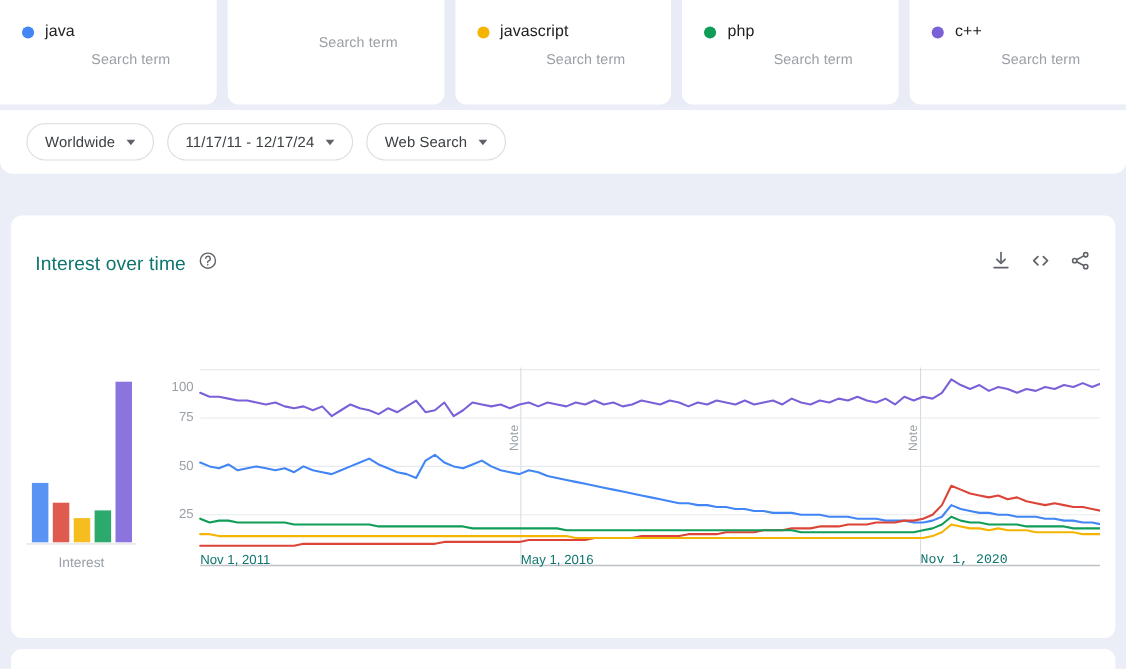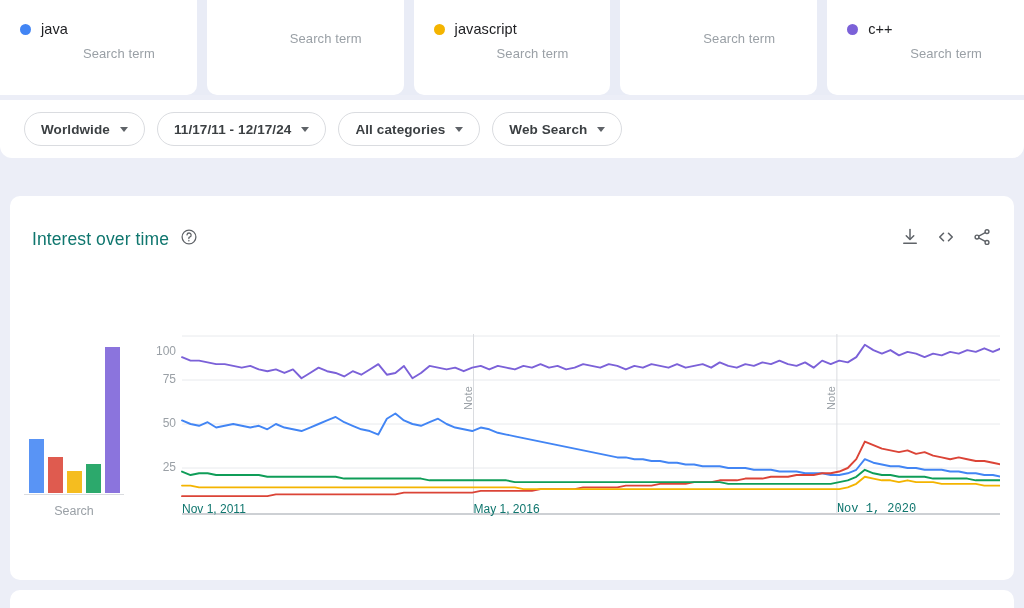"php" div.term-head { html: none -> <div> <span></span> <span>php</span> </div> }
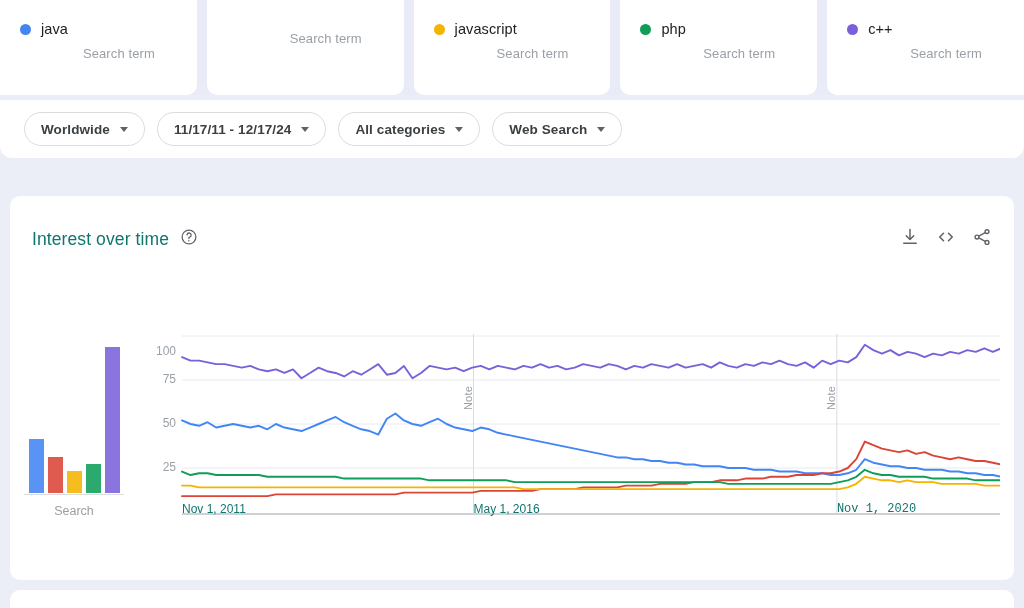"Worldwide" .filter-chip { font-weight: bold -> none }
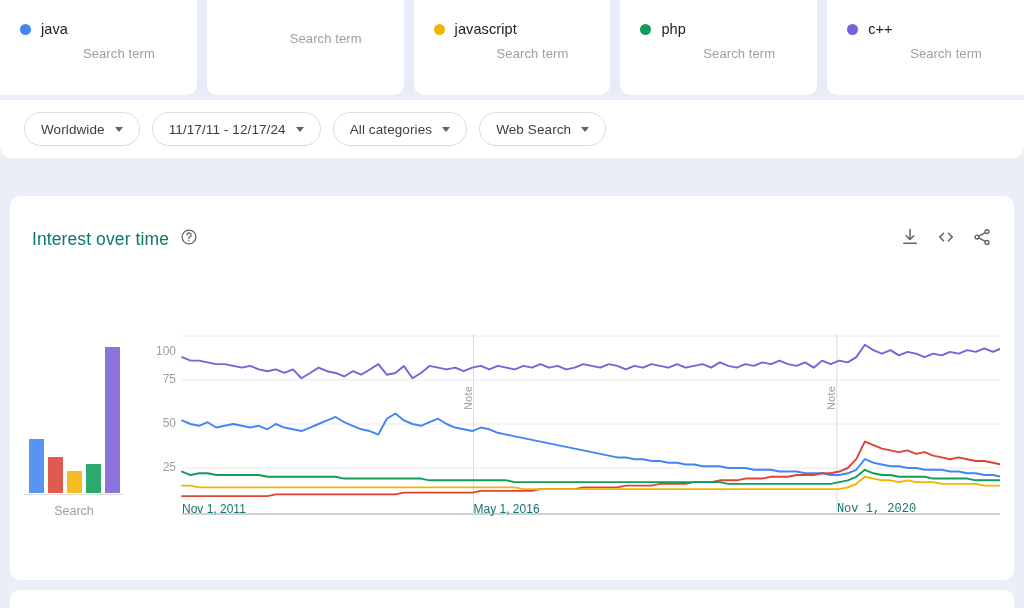"All categories" div.filter-chip { html: <div> <span>All categories</span> <span></span> </div> -> none }
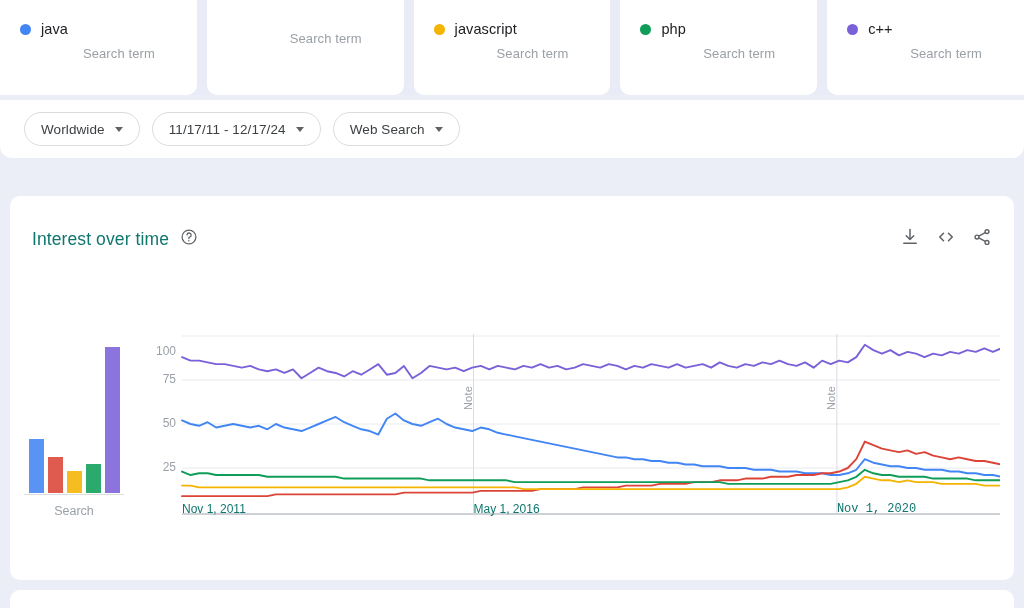"Search" div { text: Search -> Interest }
